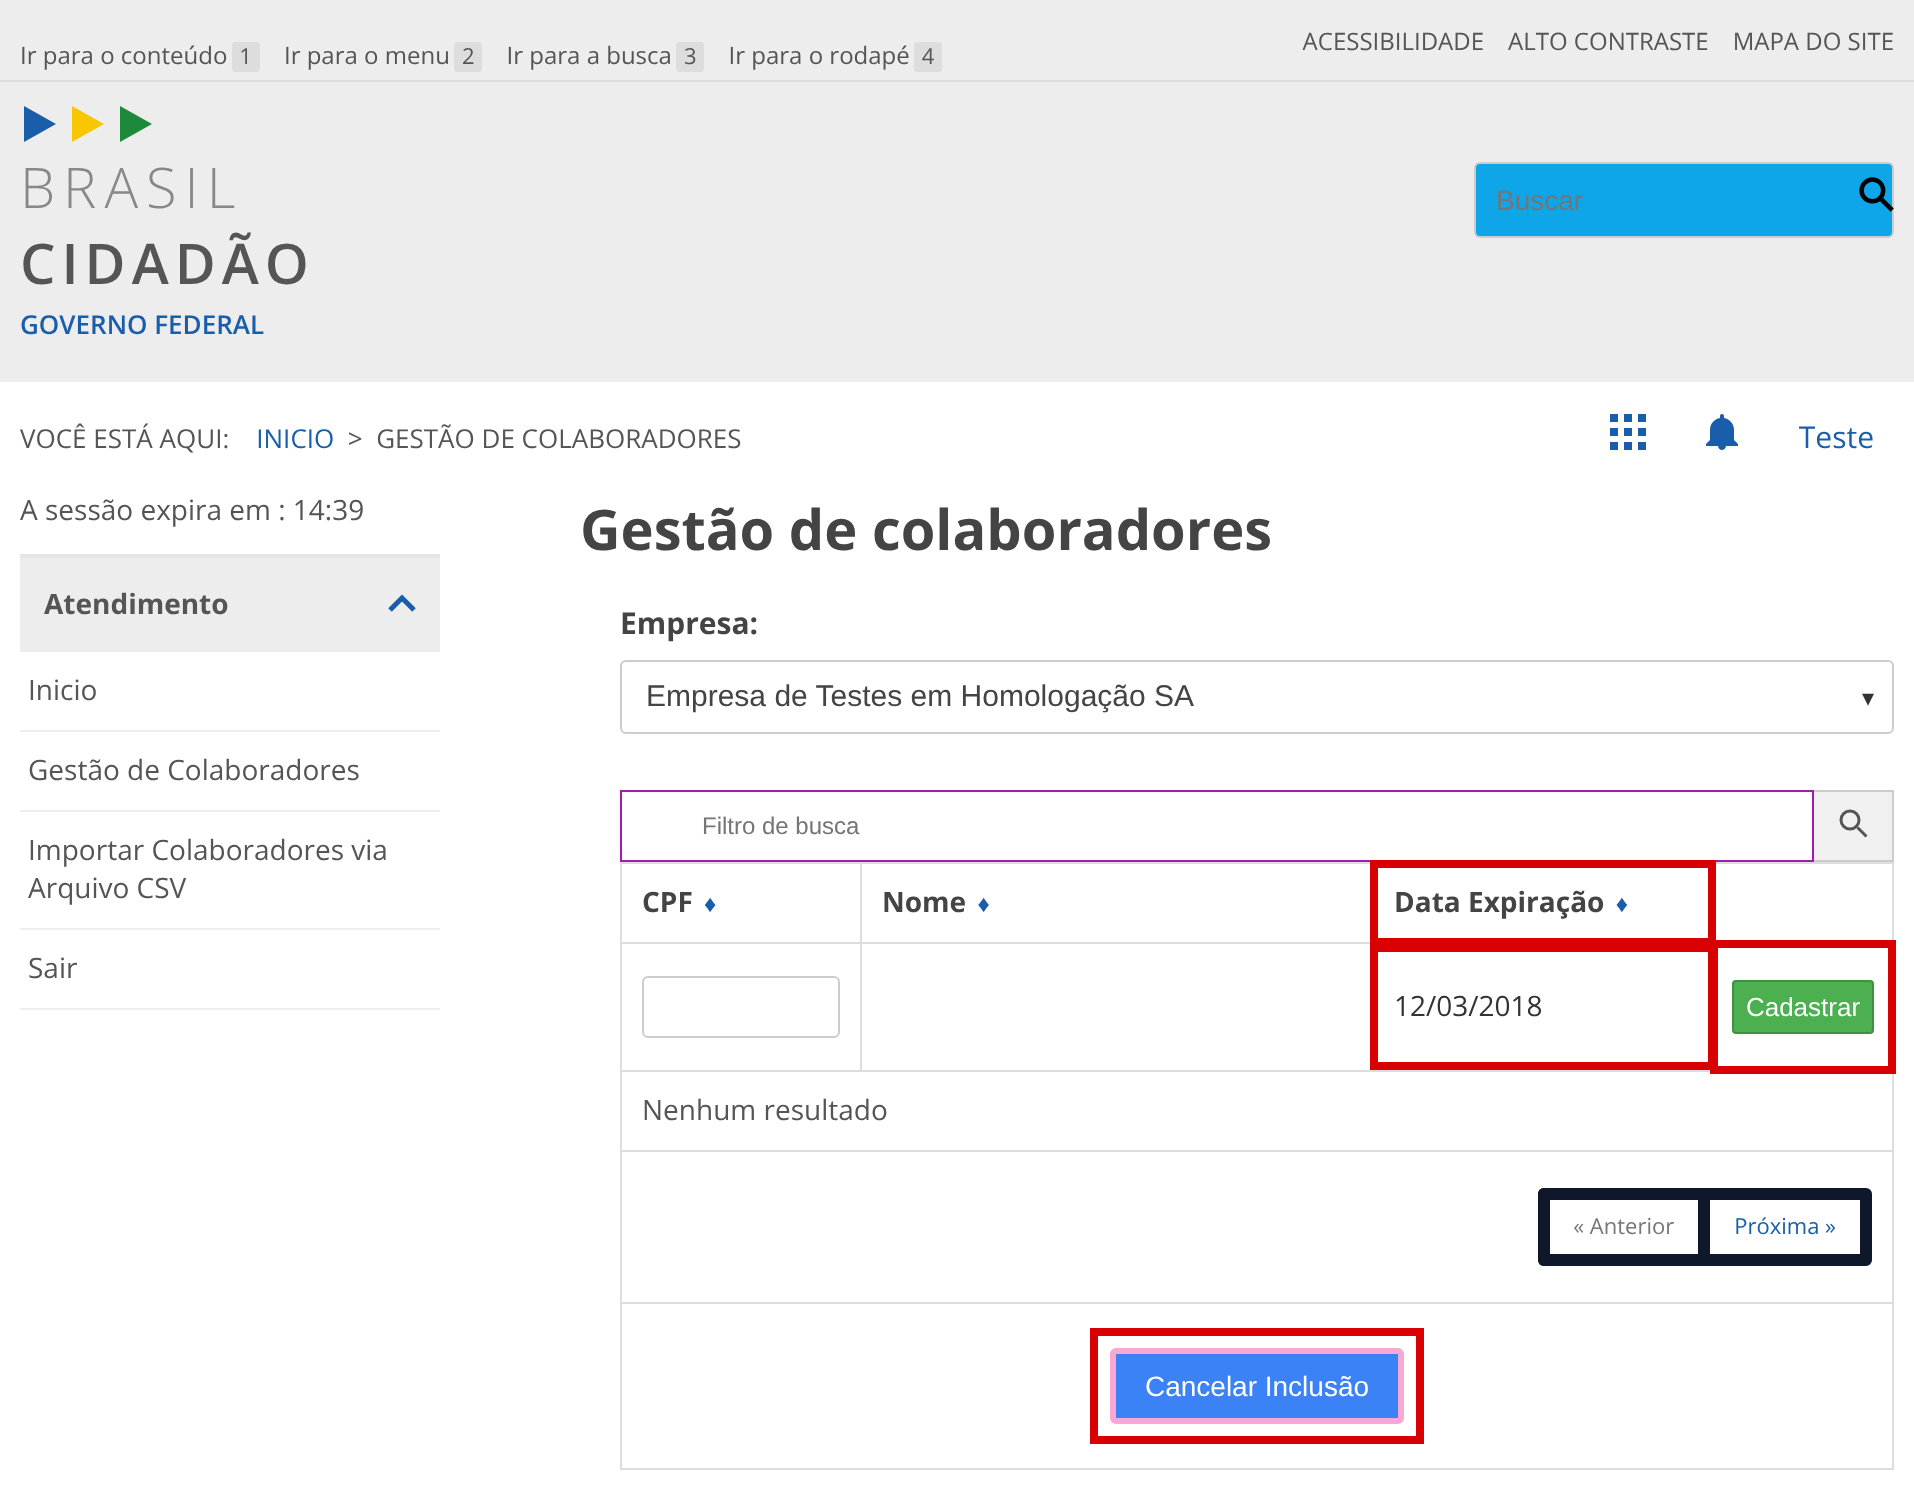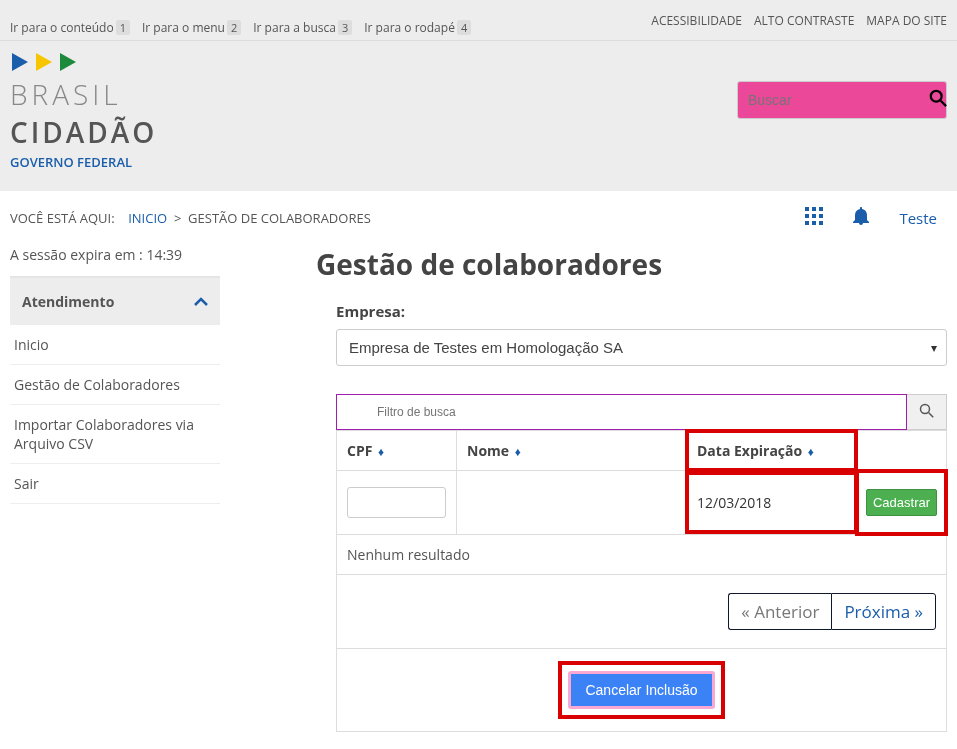"Buscar" .search-box { background: #ec4899 -> #0ea5e9 }
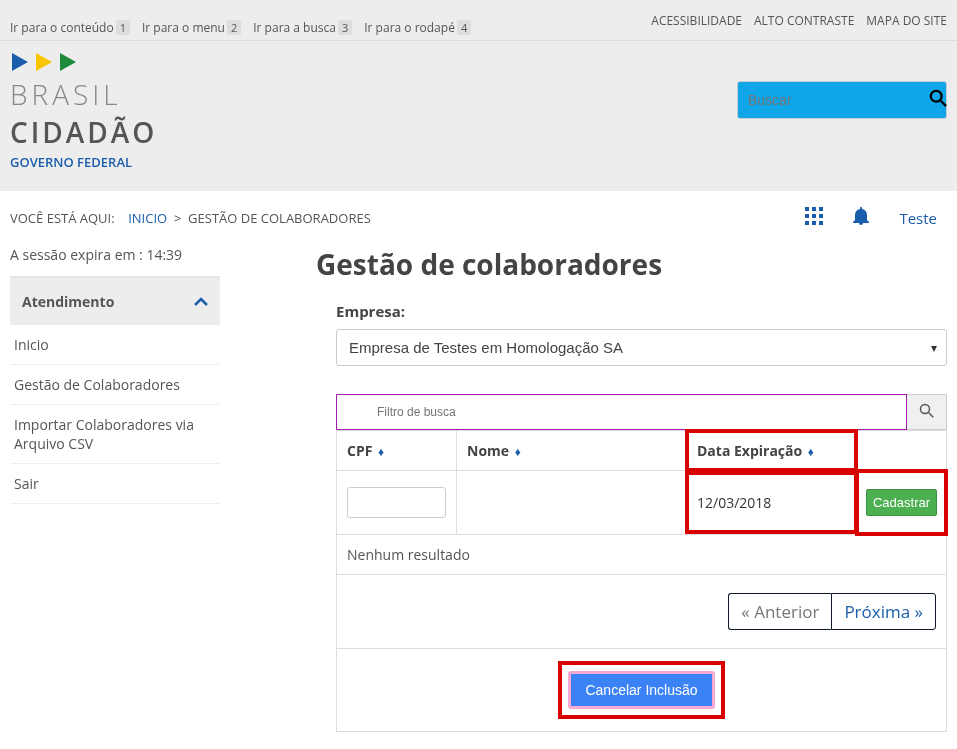"A sessão expira em :" .main { gap: 96px -> 70px }
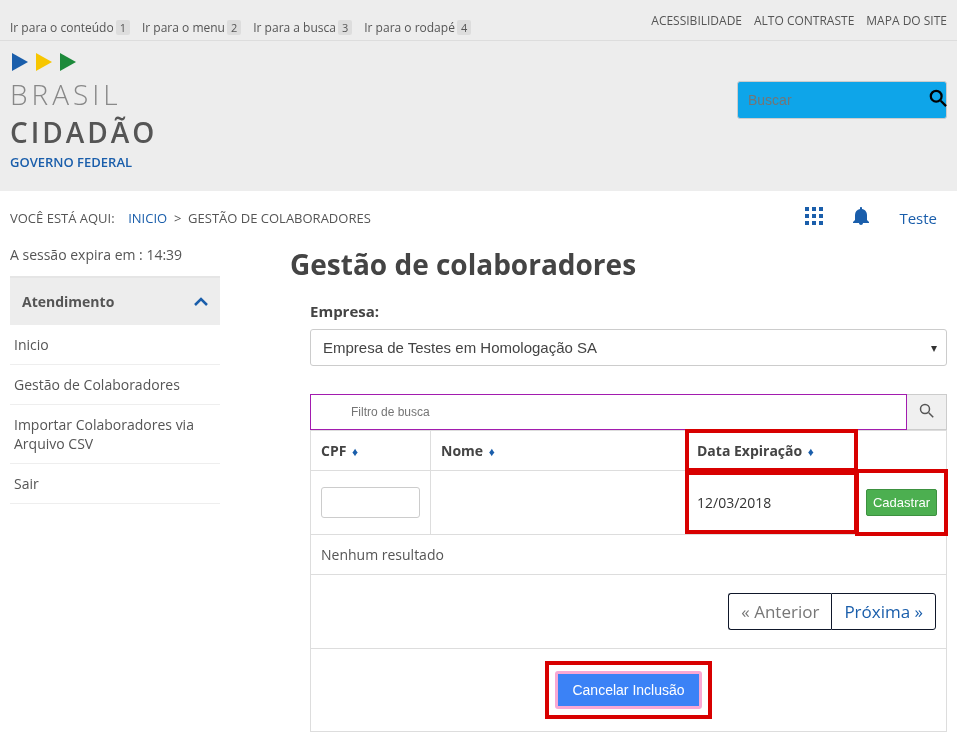"« Anterior" .pager span { border: 1px solid #0f172a -> 6px solid #0f172a; font-size: 17px -> 11px }
